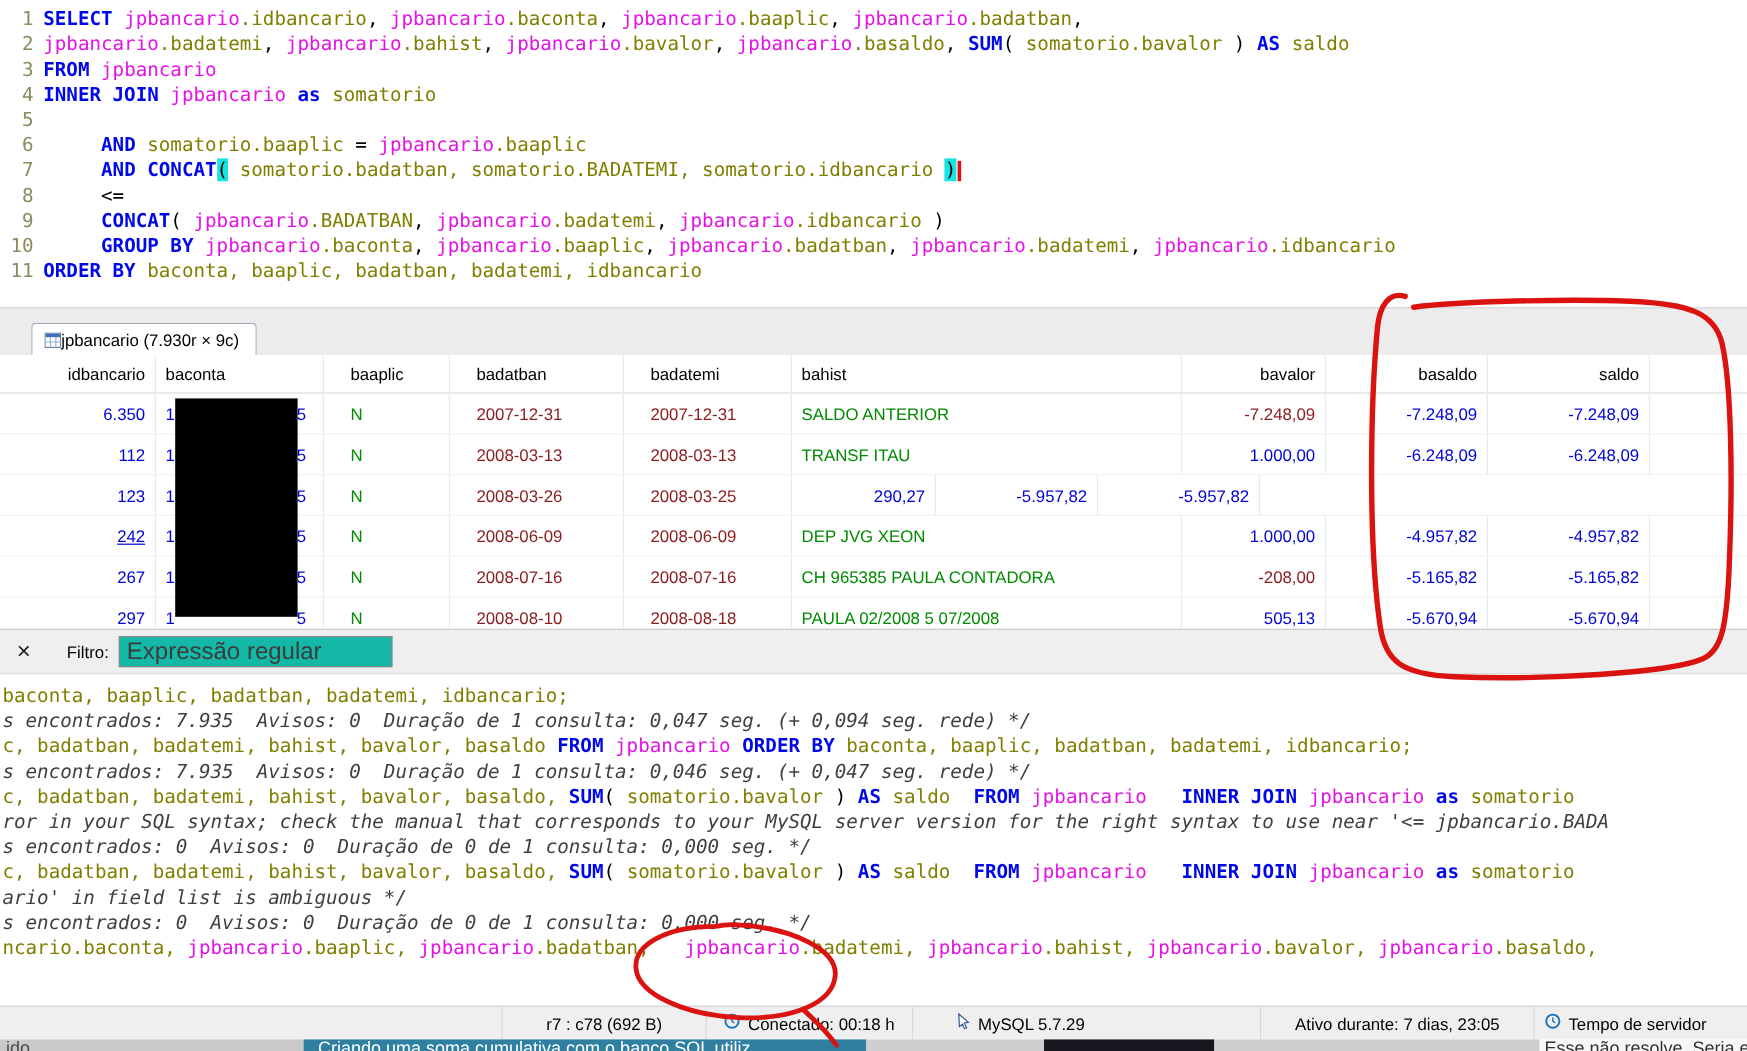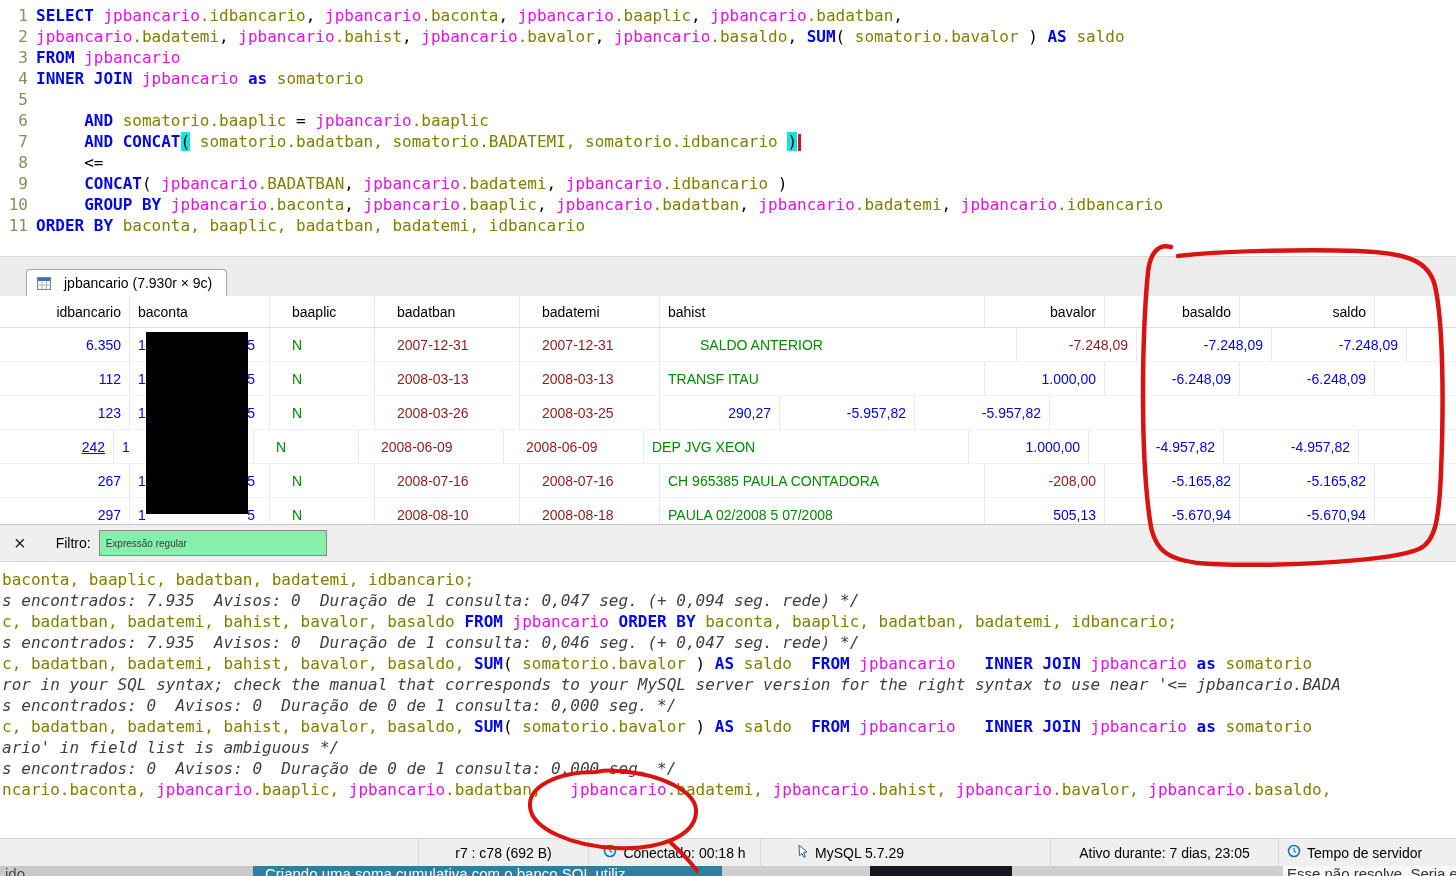"jpbancario (7.930r × 9c)" .tab { gap: 13px -> 0 }
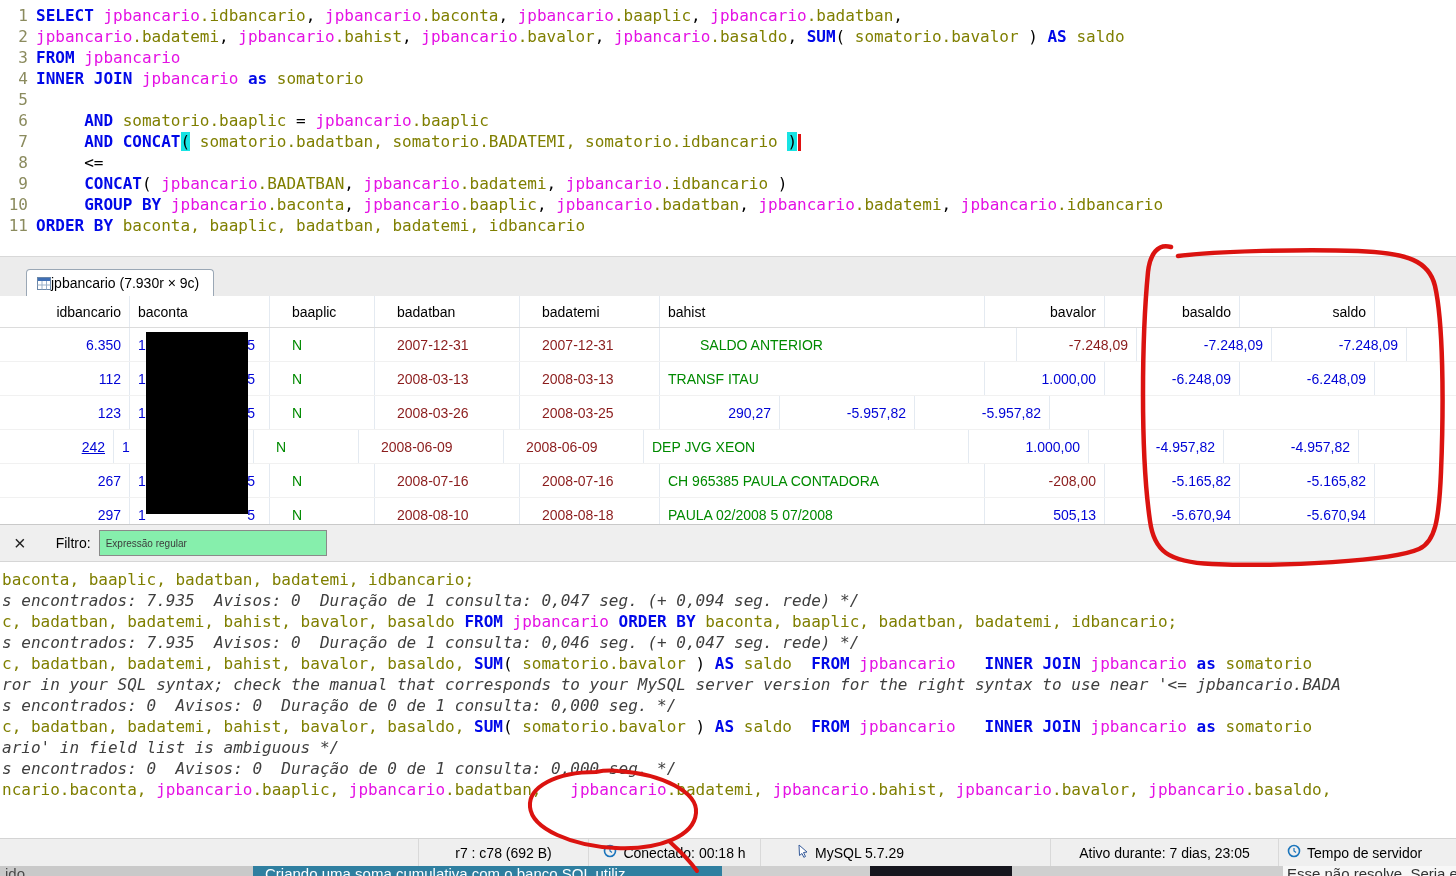"SALDO ANTERIOR" div.gcell { margin-left: 32px -> none }
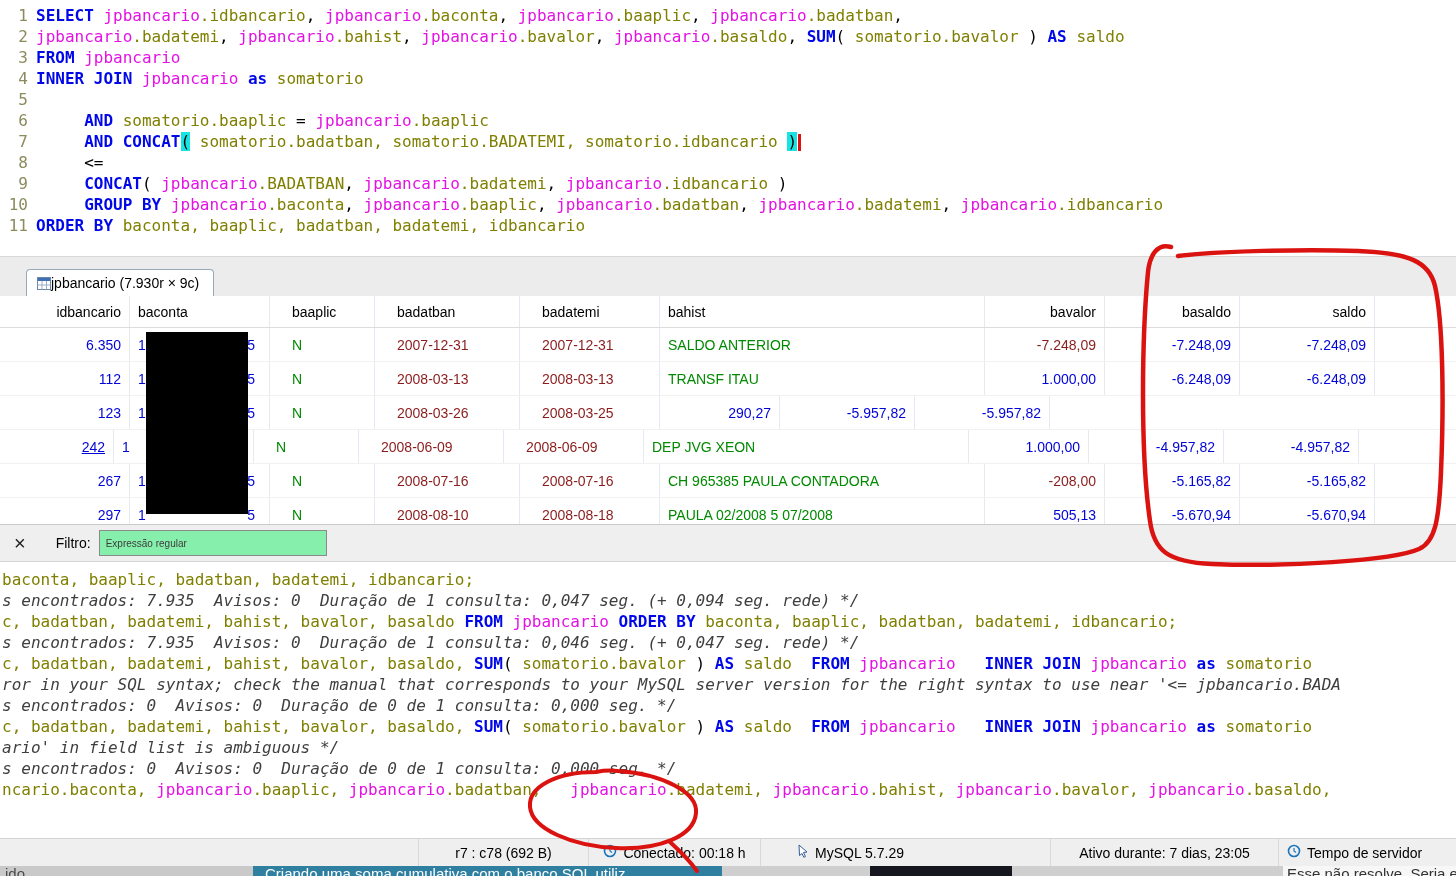"242" div.gcell { width: 114px -> 130px }
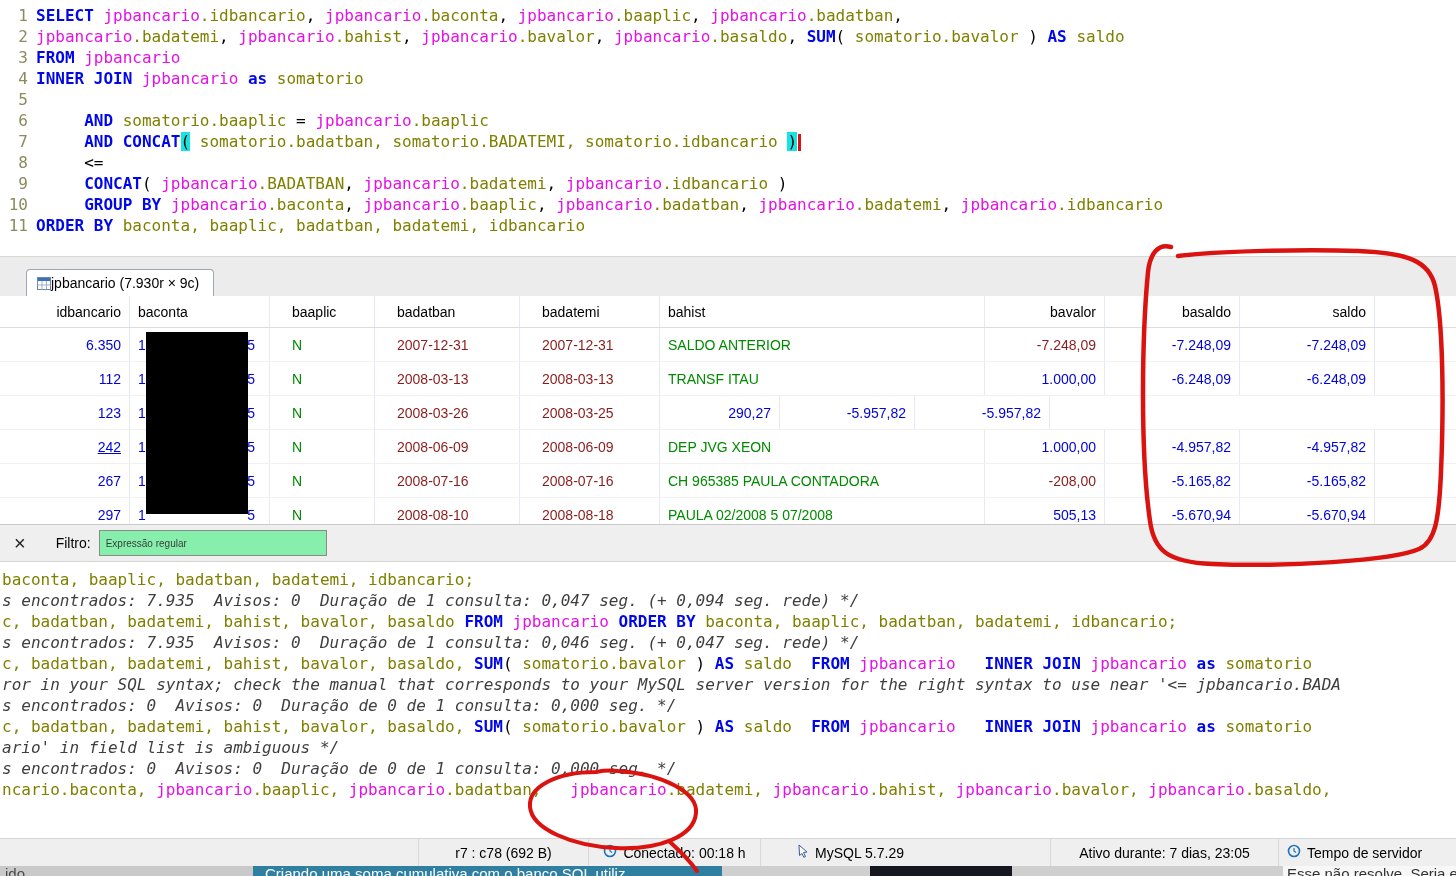"Expressão regular" #filter-input { background: #86efac -> #14b8a6; font-size: 10px -> 20px }
